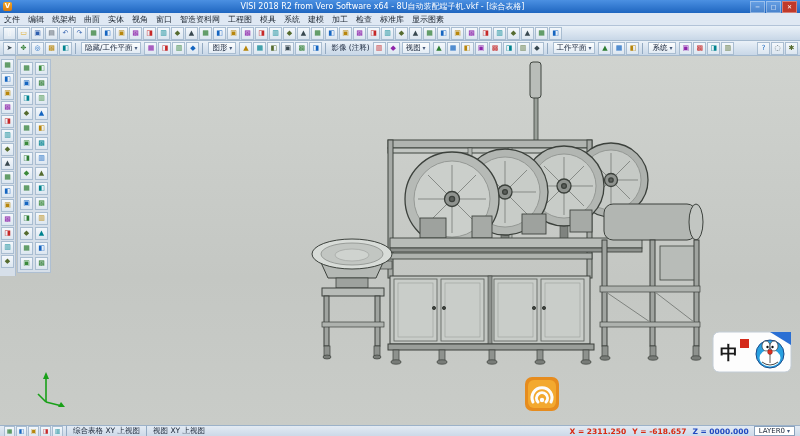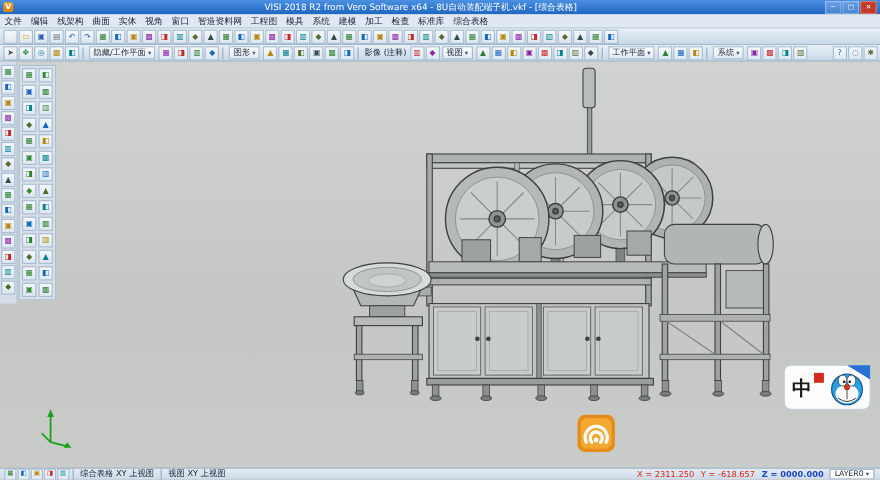"综合表格" span.menu-item { text: 综合表格 -> 显示图素 }
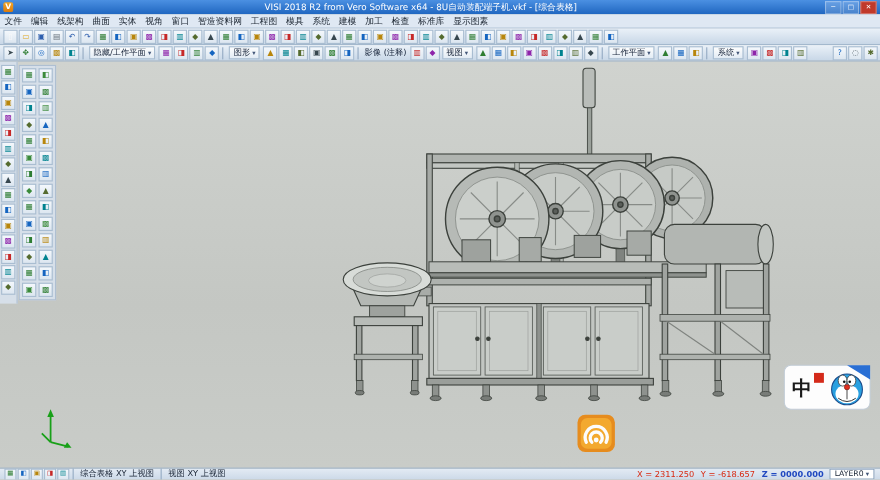"X = 2311.250" .coord-x,.coord-y { font-weight: normal -> bold }
